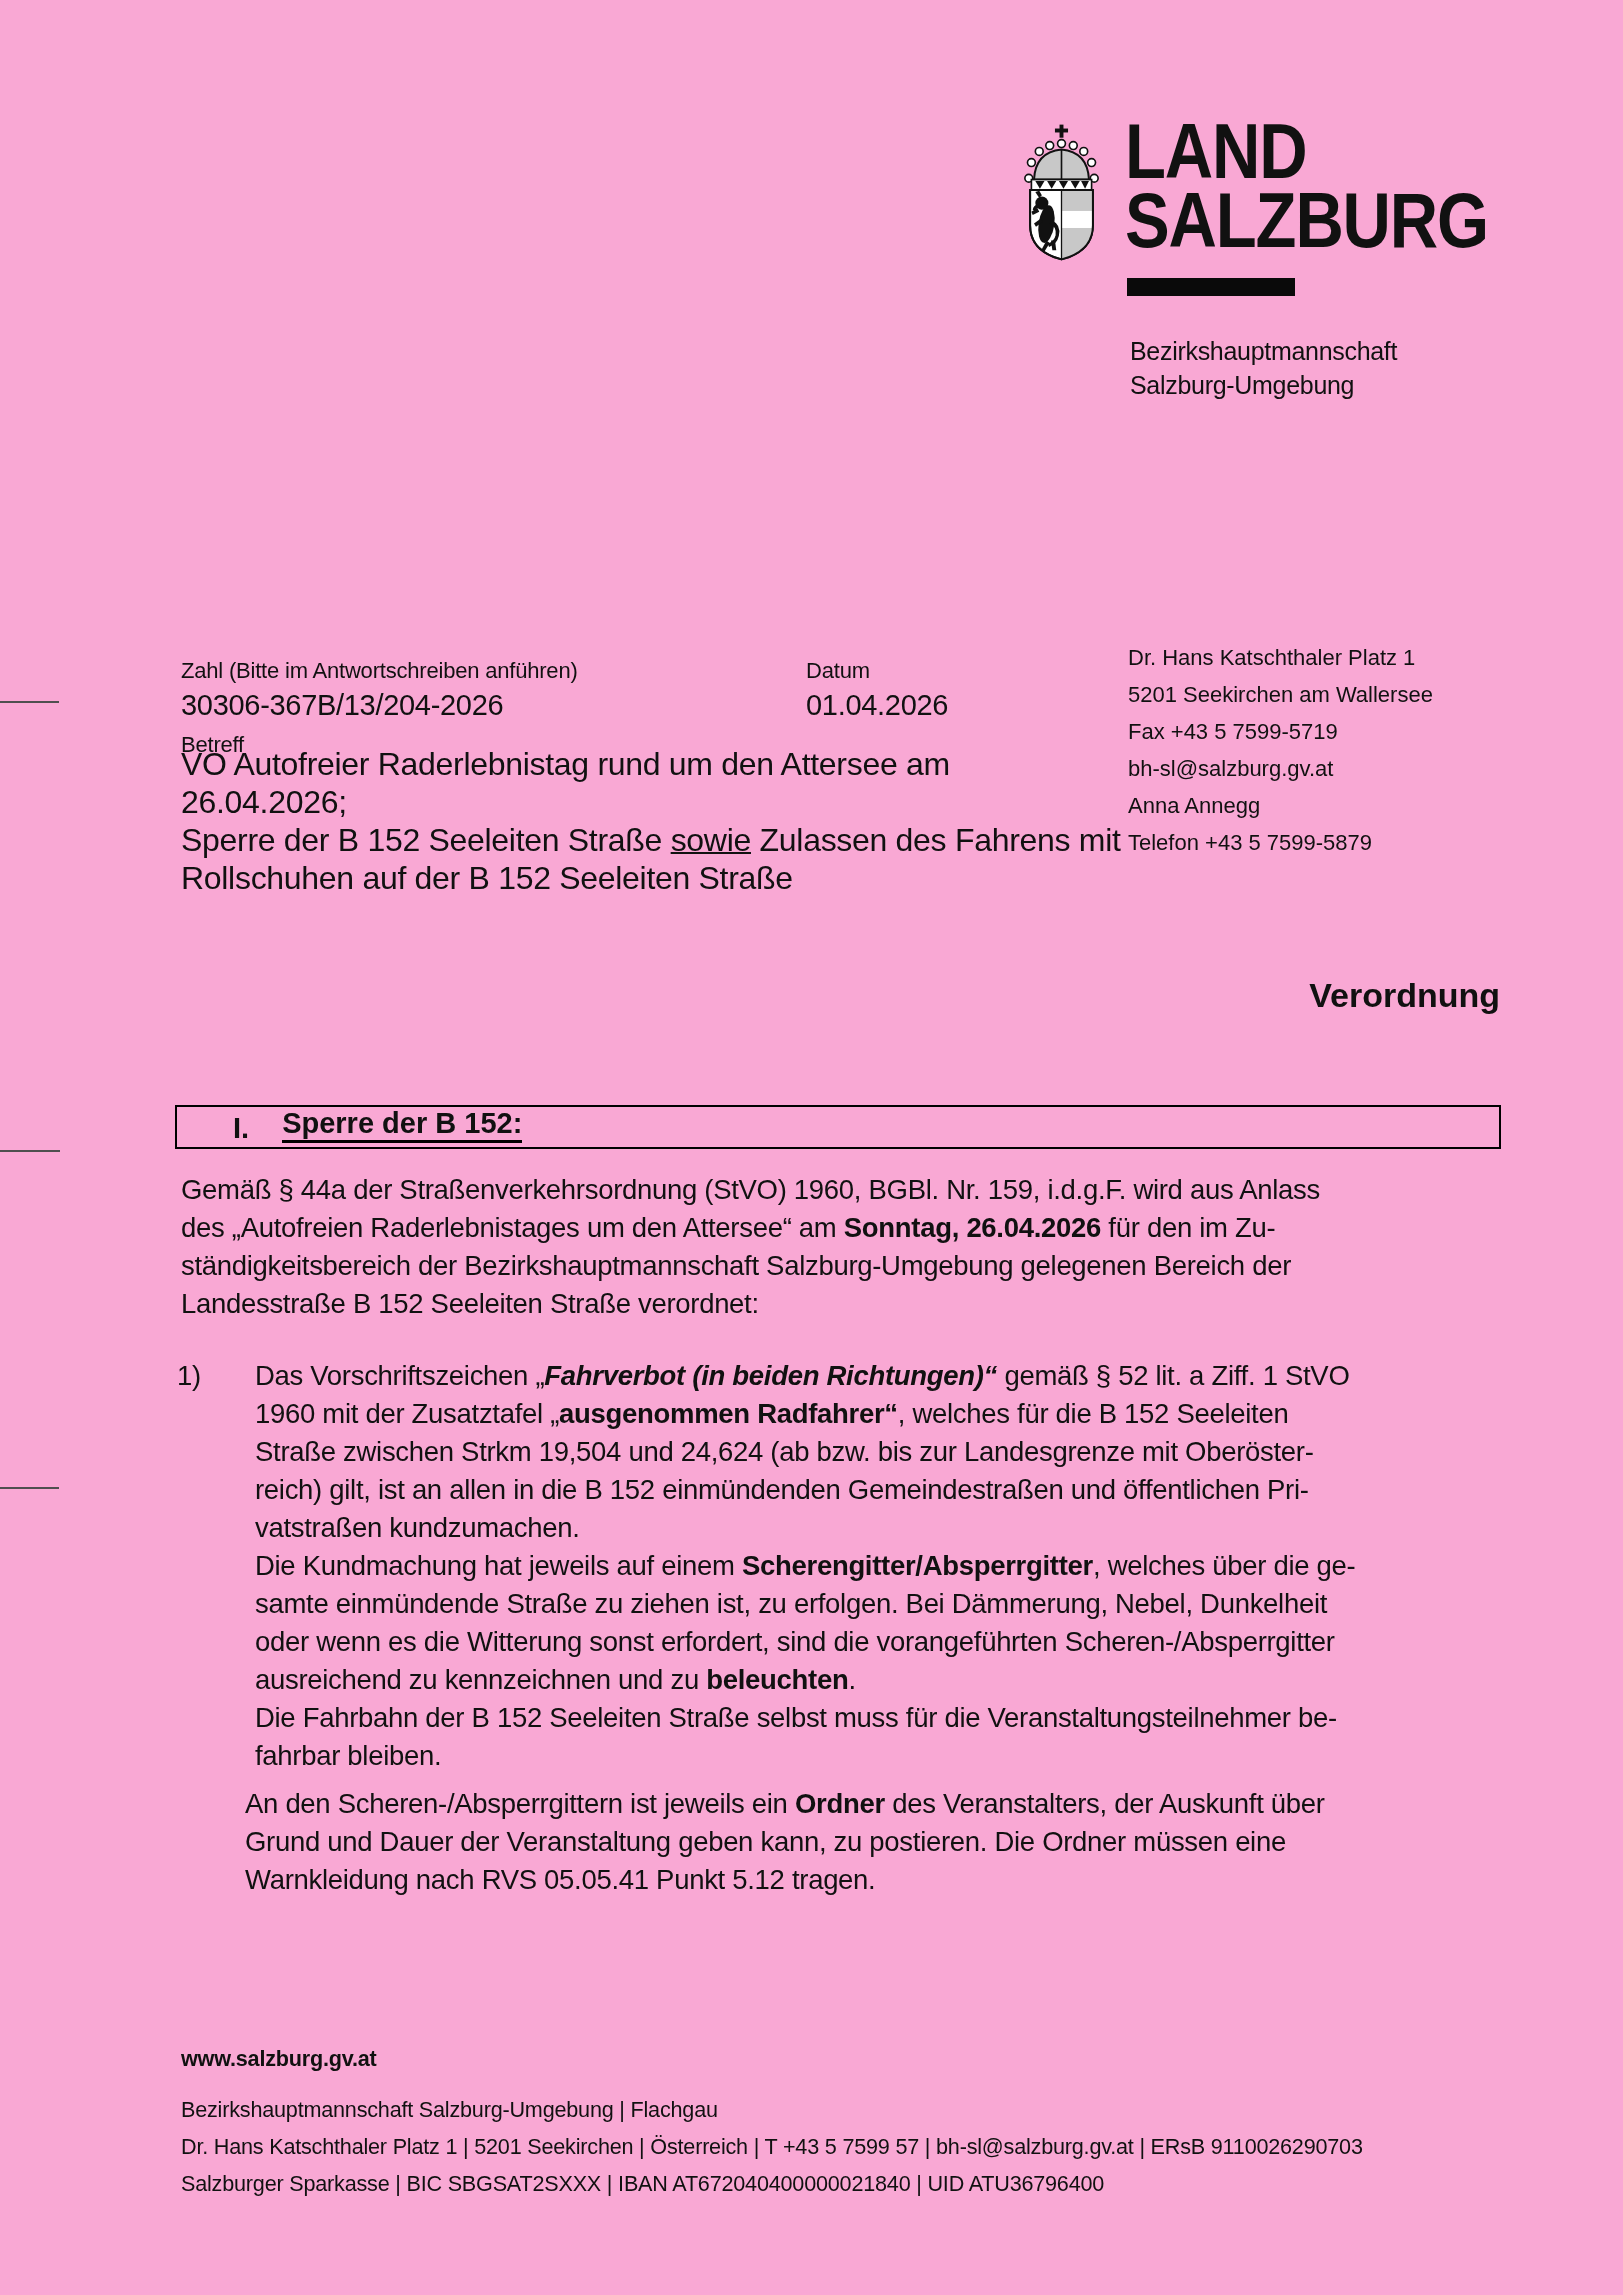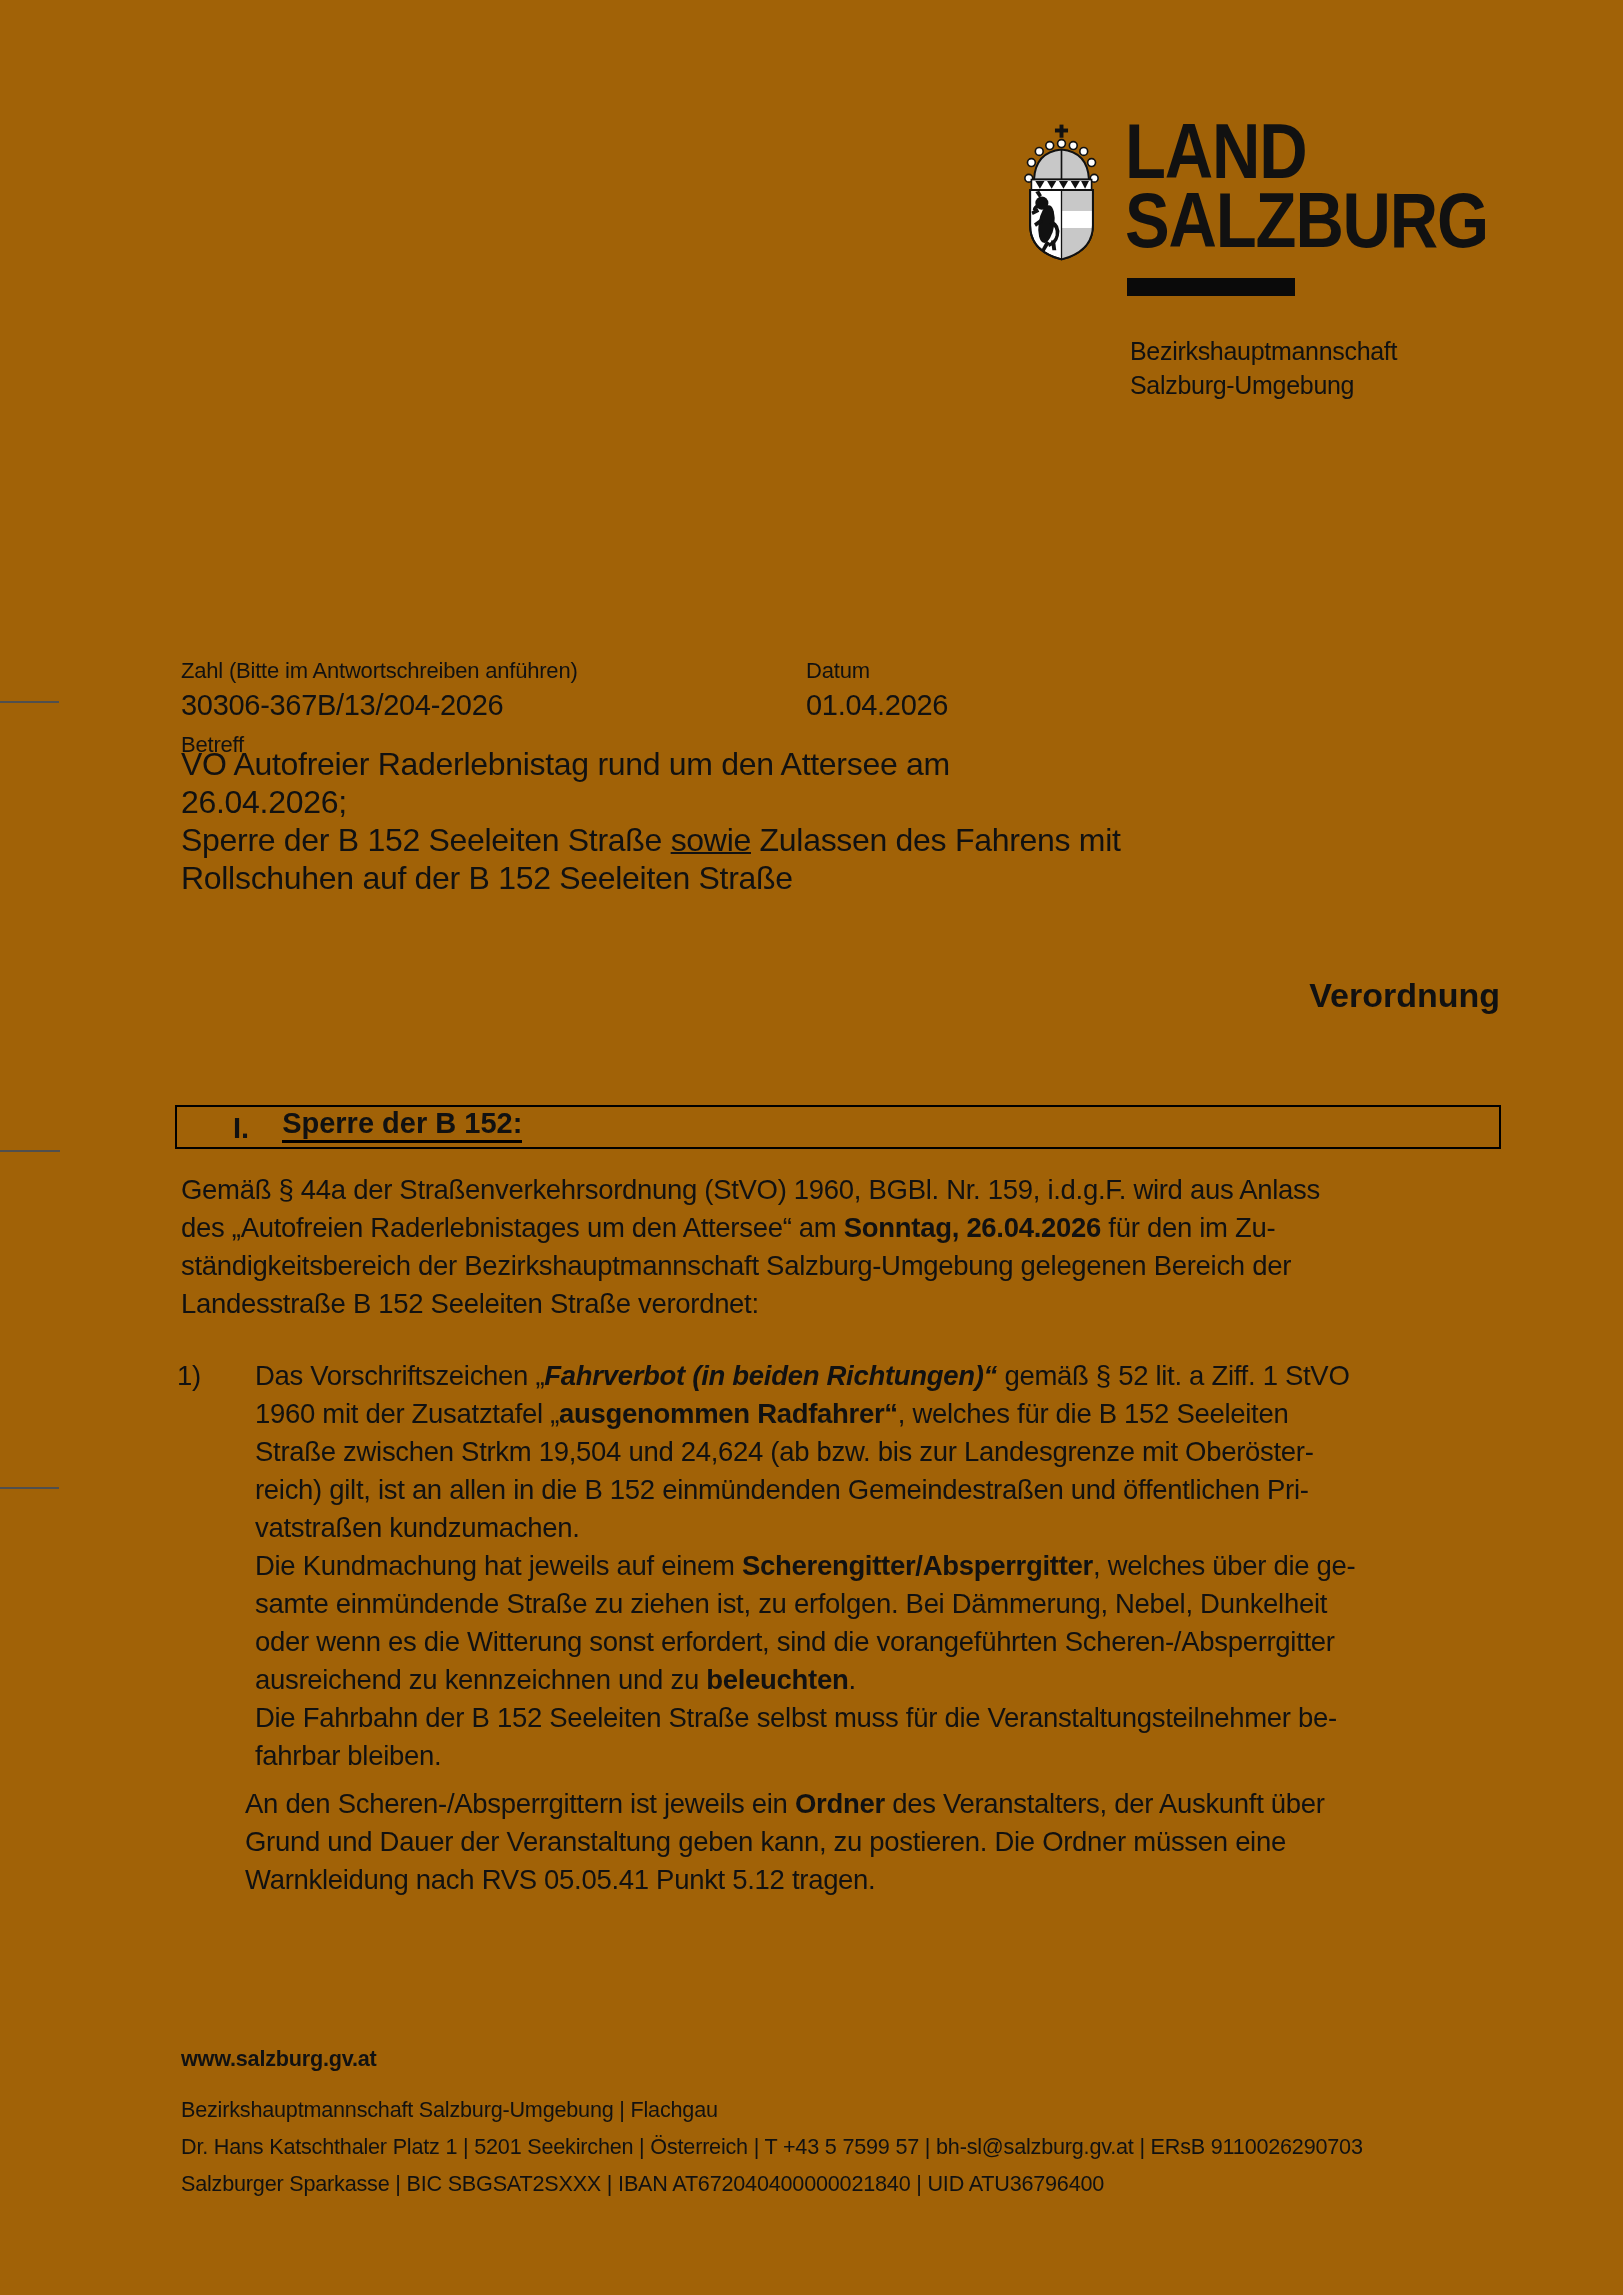"LAND" .page { background: #a16207 -> #f9a8d4 }
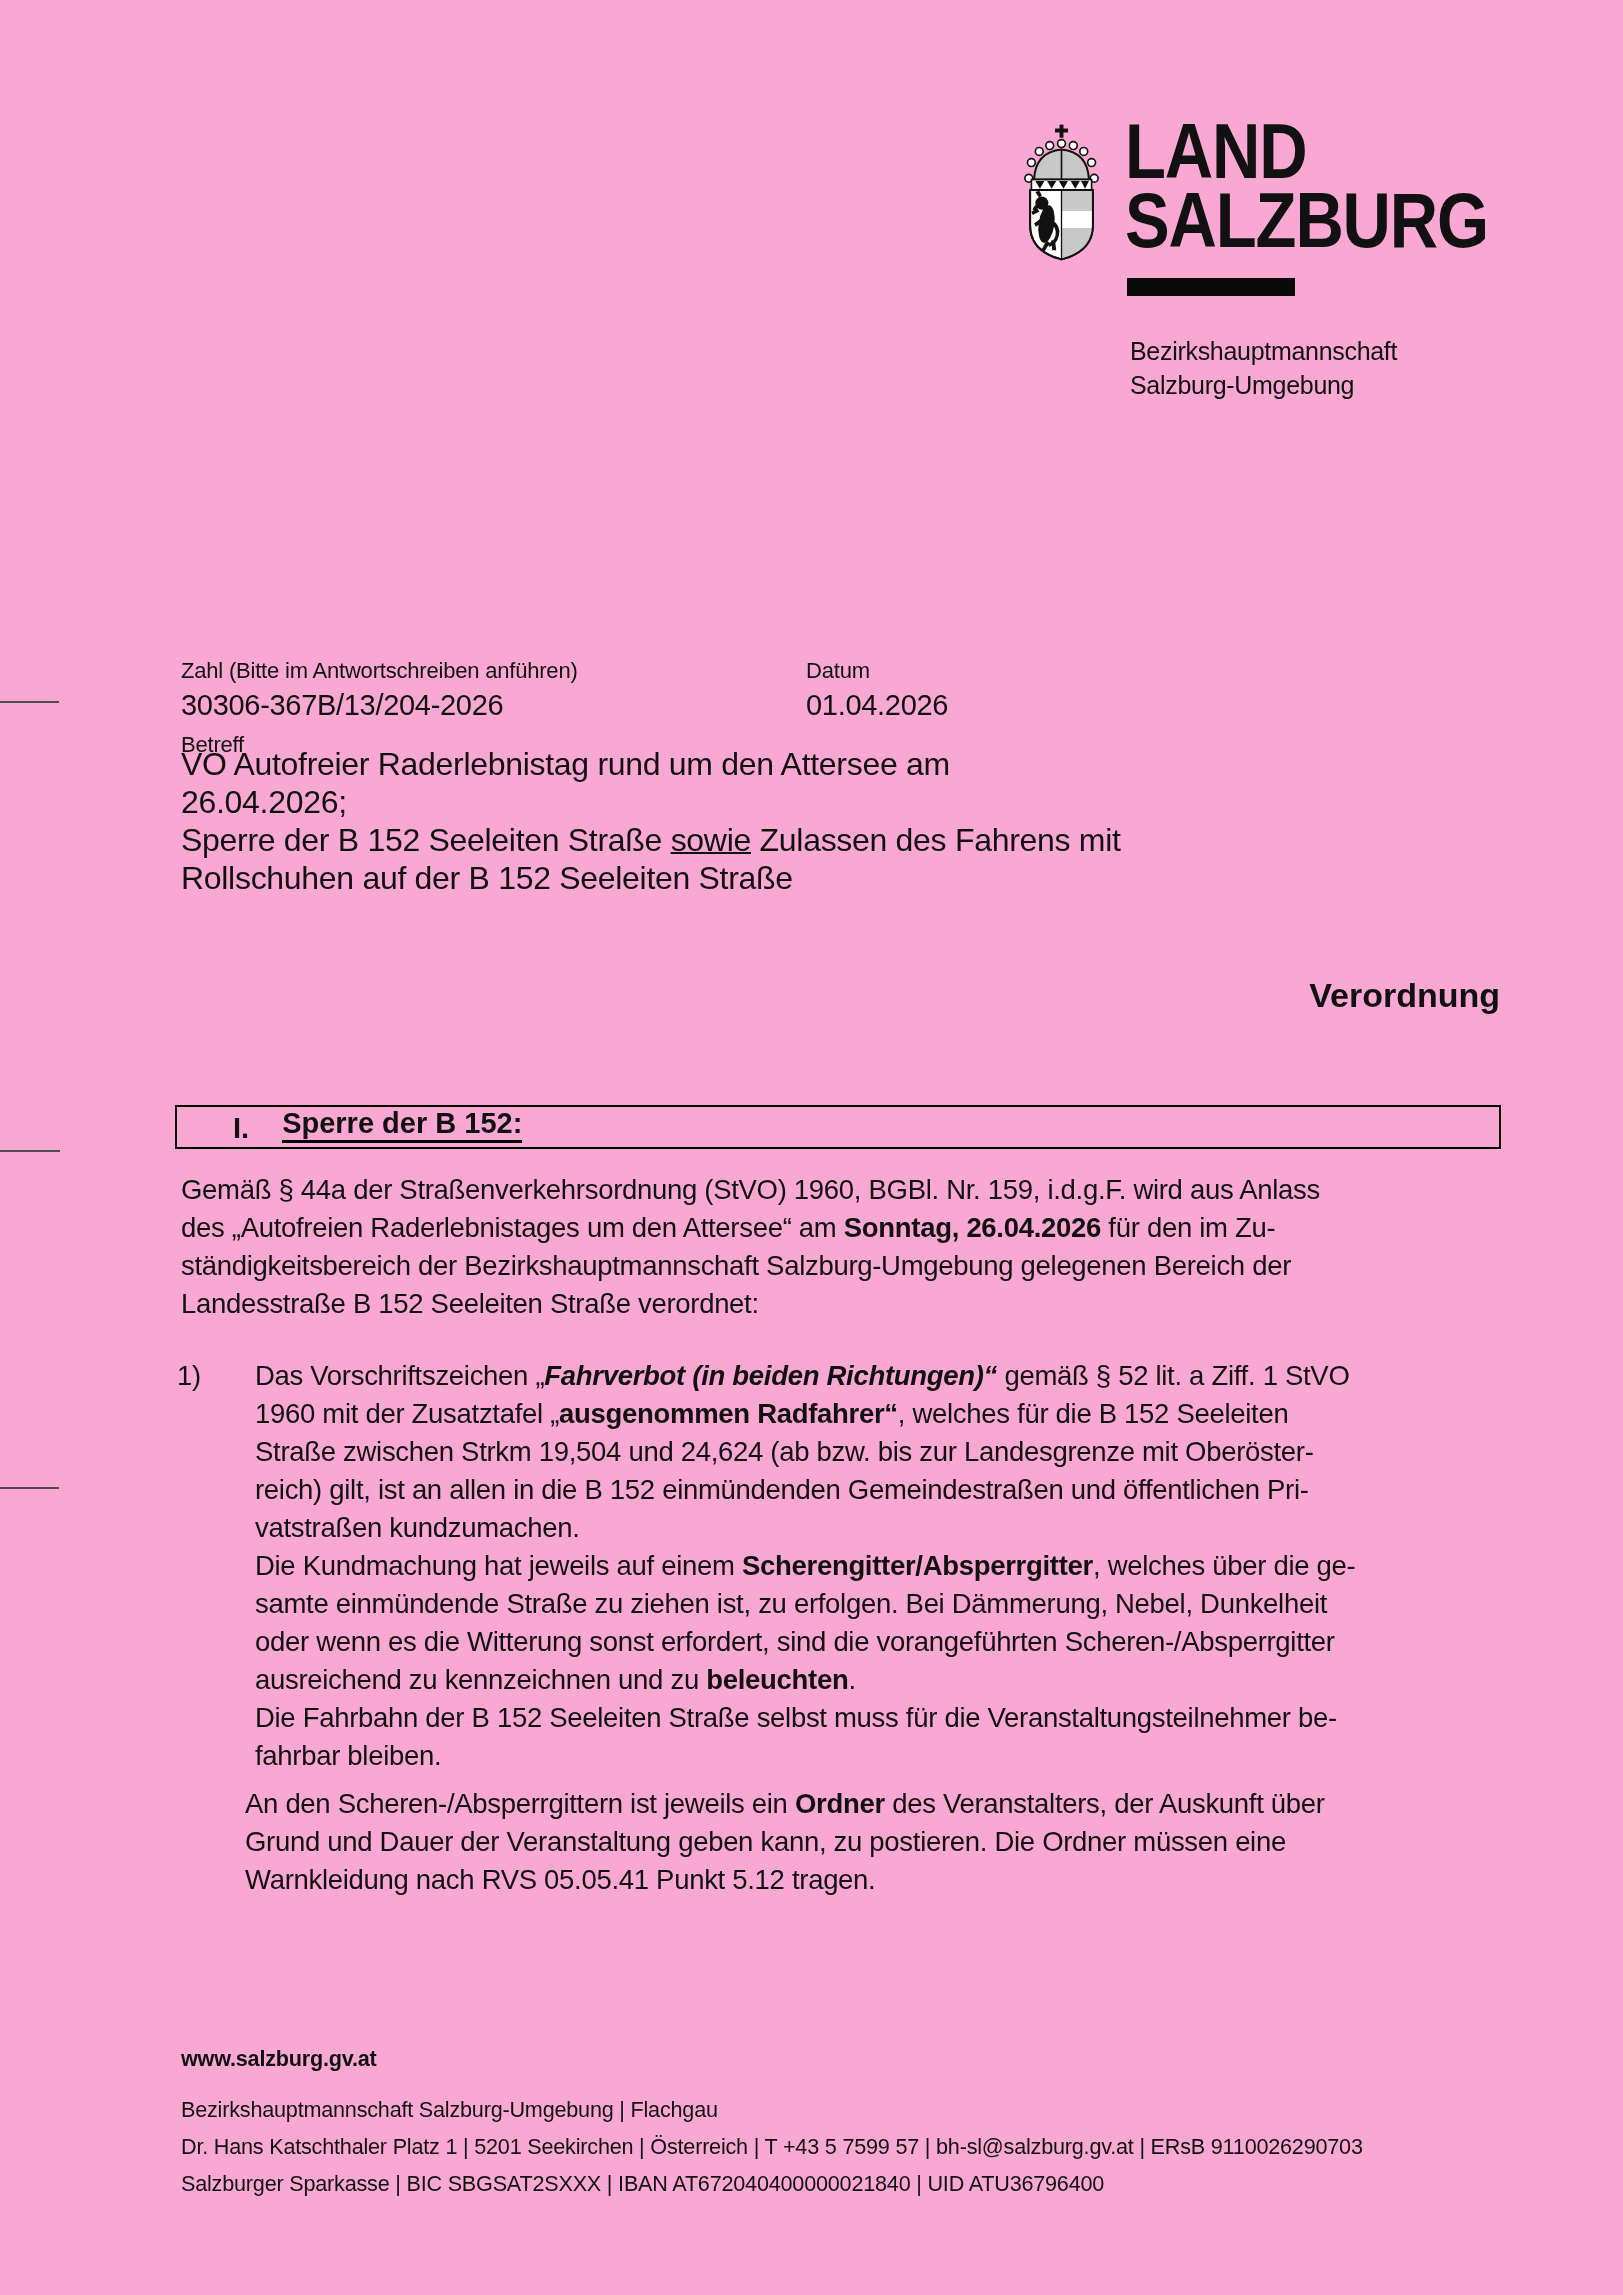"Dr. Hans Katschthaler Platz 1" div.abs { html: none -> <div> <div>Dr. Hans Katschthaler Platz 1</div> <div>5201 Seekirchen am Wallersee</div> <div>Fax +43 5 7599-5719</div> <div>bh-sl@salzburg.gv.at</div> <div>Anna Annegg</div> <div>Telefon +43 5 7599-5879</div> </div> }
